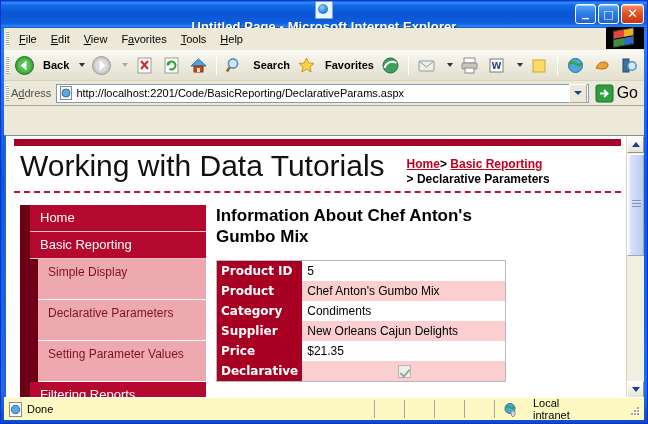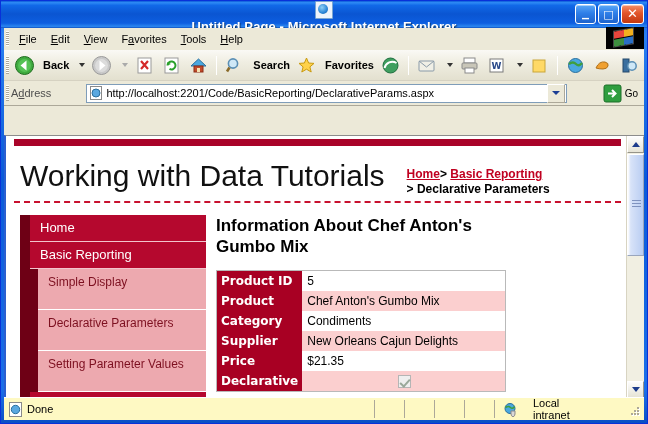"Address" #addressbar { gap: 30px -> none }
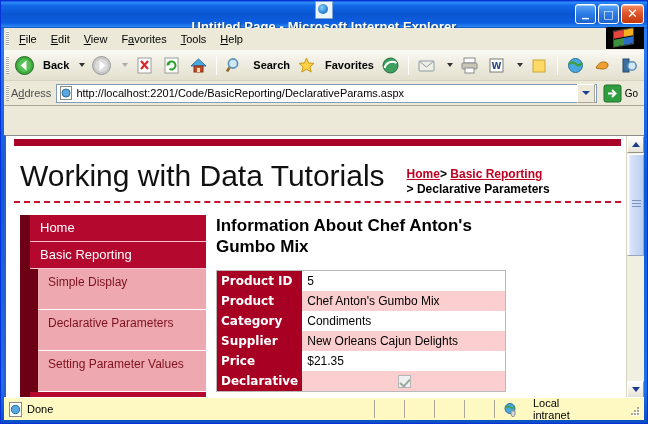"Go" #go-btn .lbl { font-size: 10px -> 16px }
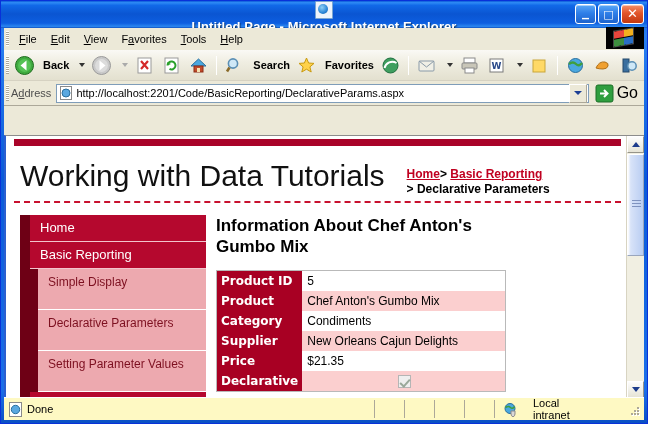"Working with Data Tutorials" #page-head { padding-top: 12px -> 2px }
